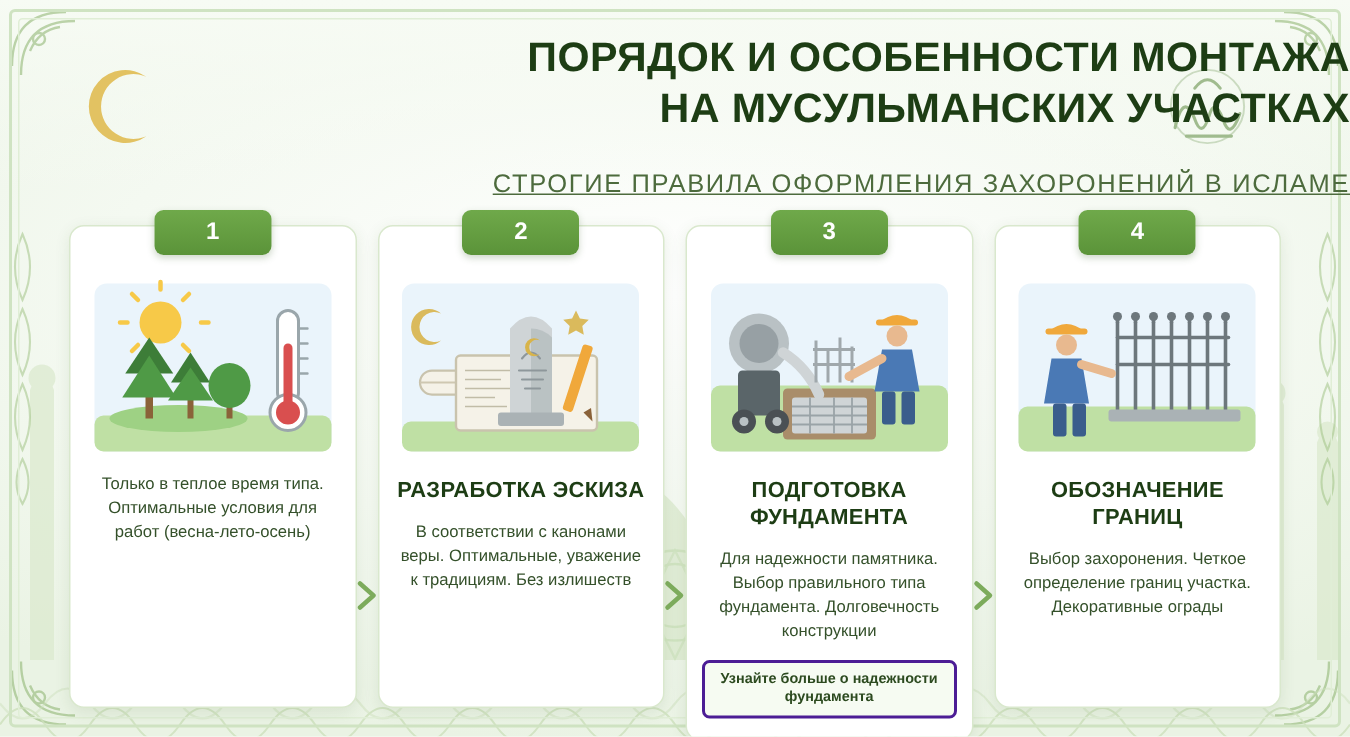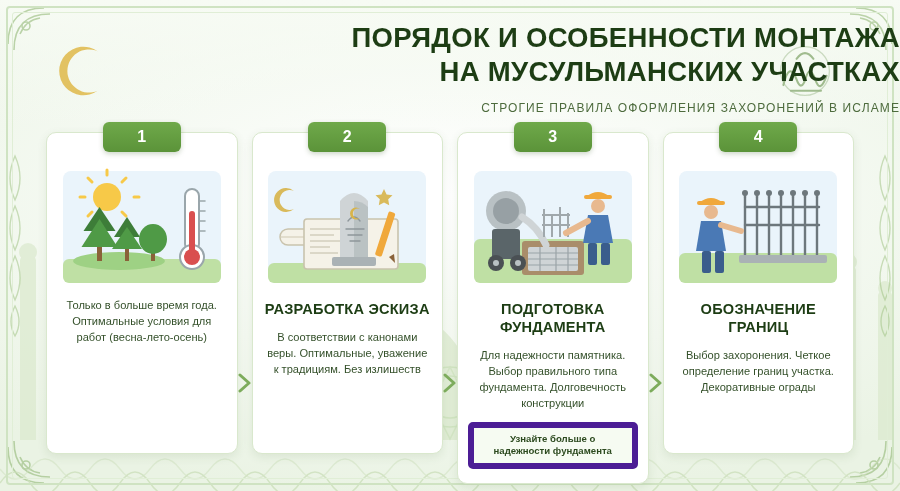"СТРОГИЕ ПРАВИЛА ОФОРМЛЕНИЯ ЗАХОРОНЕНИЙ В" .subtitle { font-size: 12px -> 17px; margin-top: 12px -> 24px; text-decoration: none -> underline }
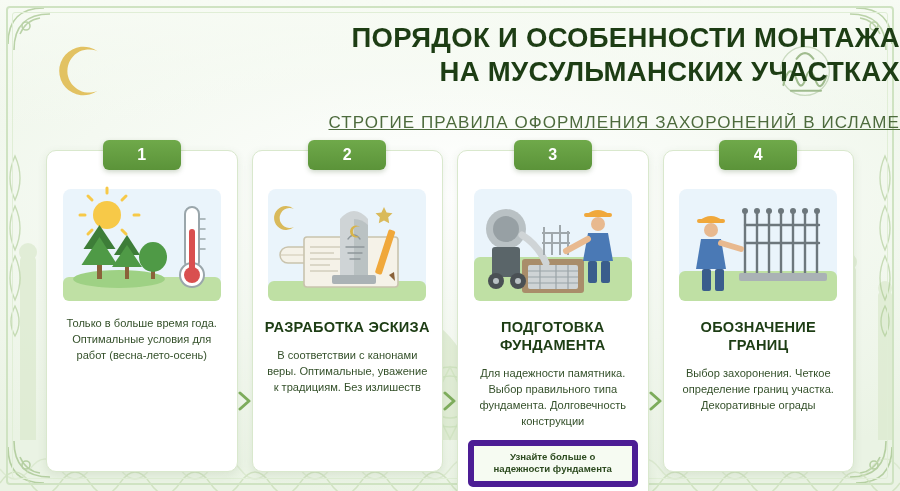"Только в больше время года." p.card-text { text: больше время года -> теплое время типа }
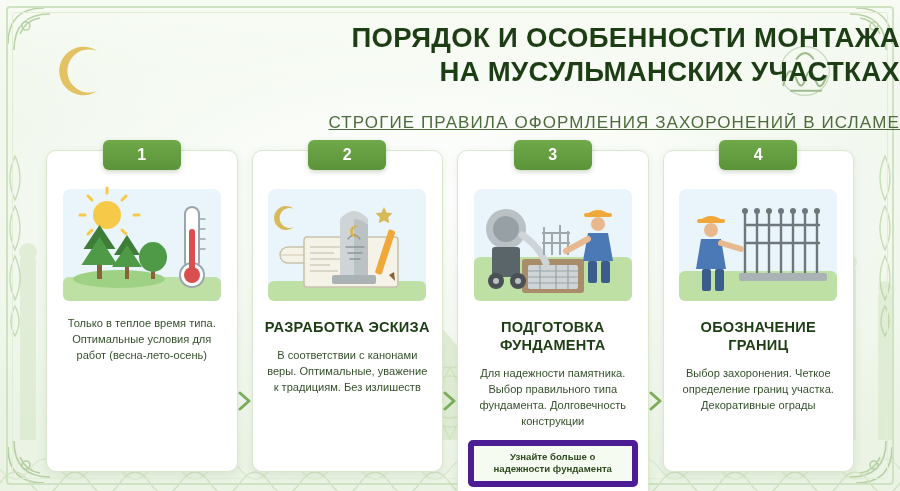"Узнайте больше о надежности фундамента" .more-btn { border: 6px solid #4c1d95 -> 2px solid #4c1d95 }
